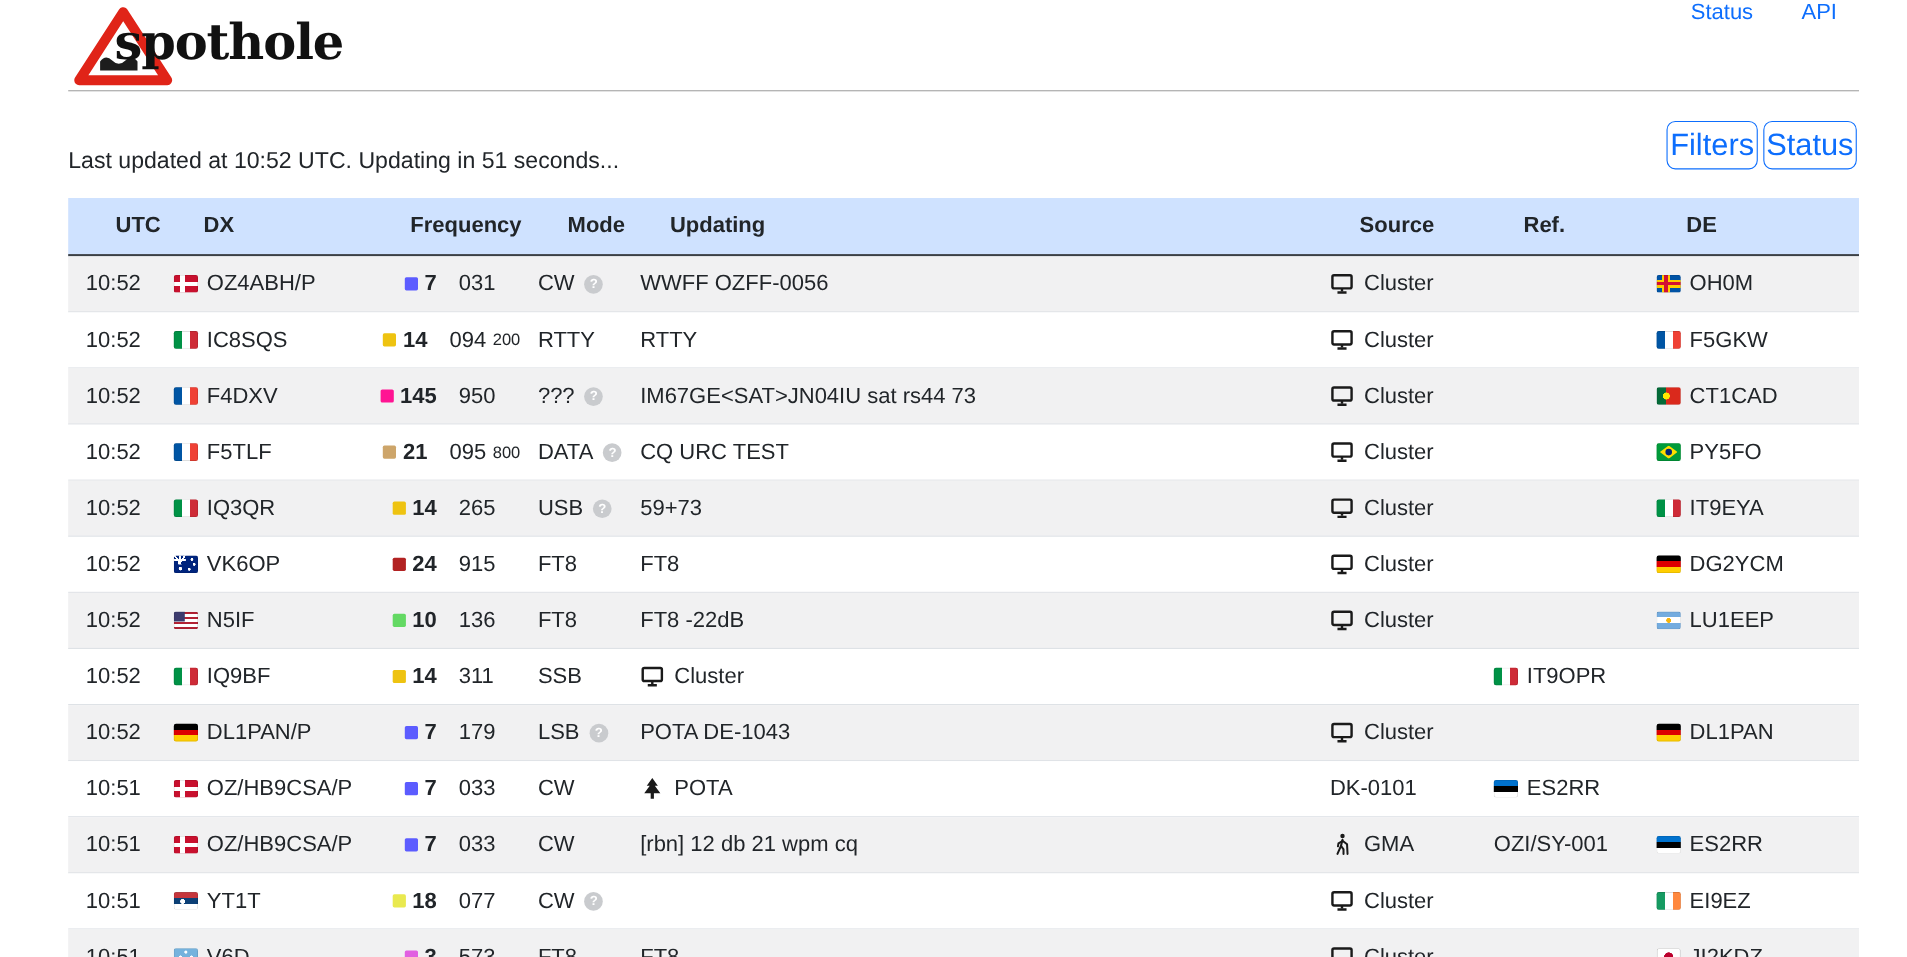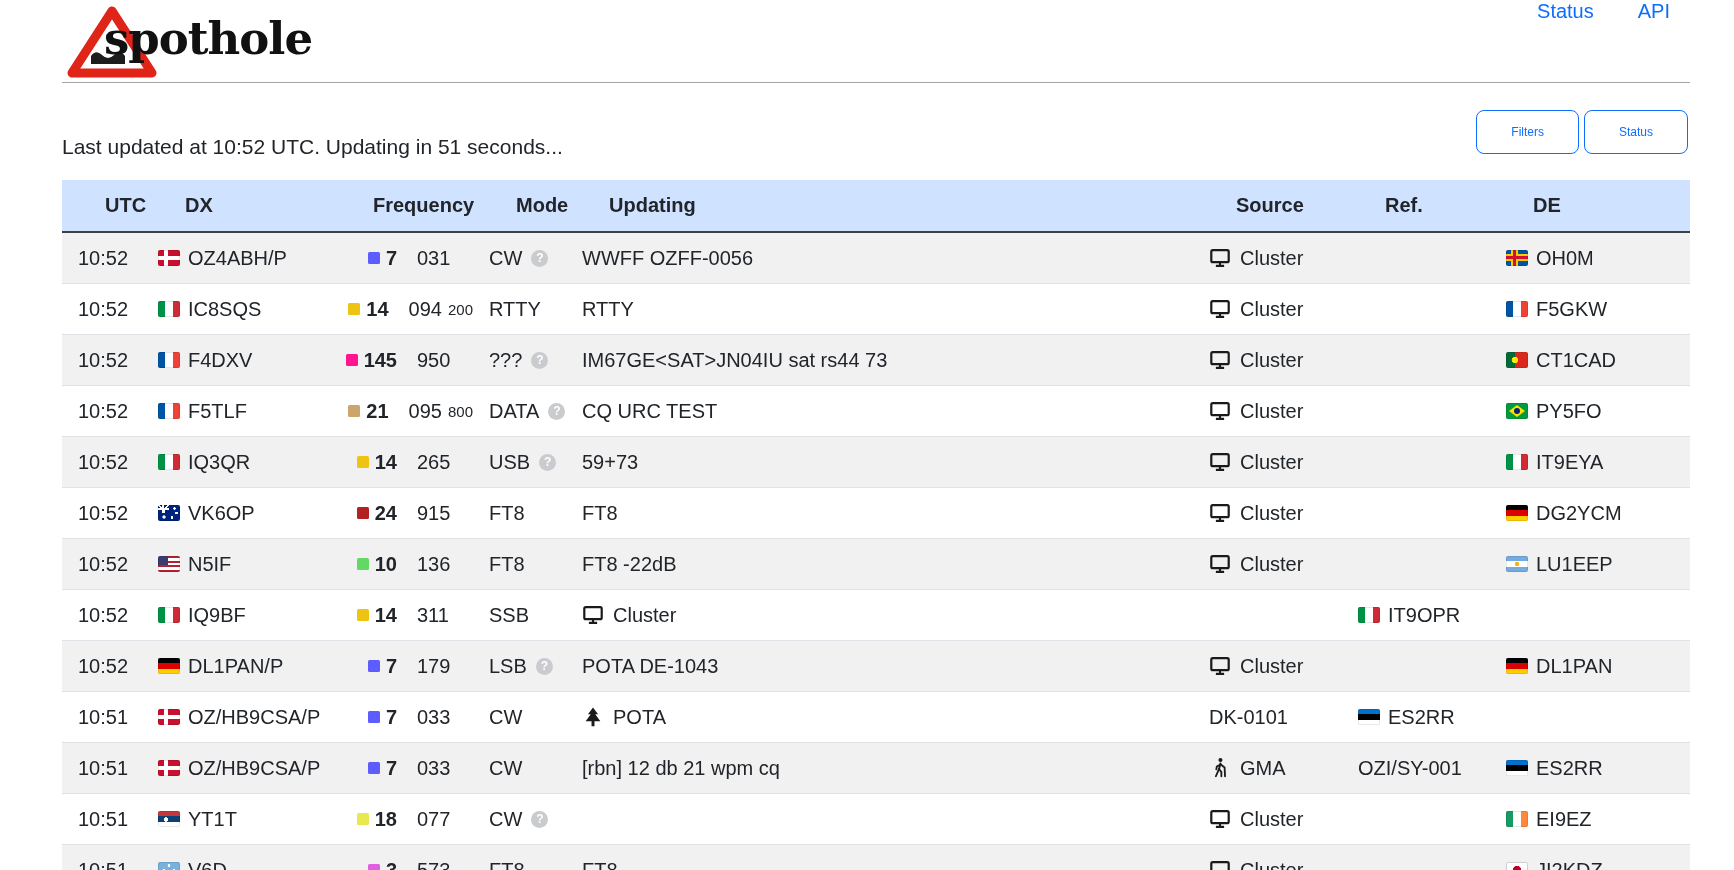"Filters" .btn { font-size: 12px -> 28px; padding: 0 34px -> 0 2px }
